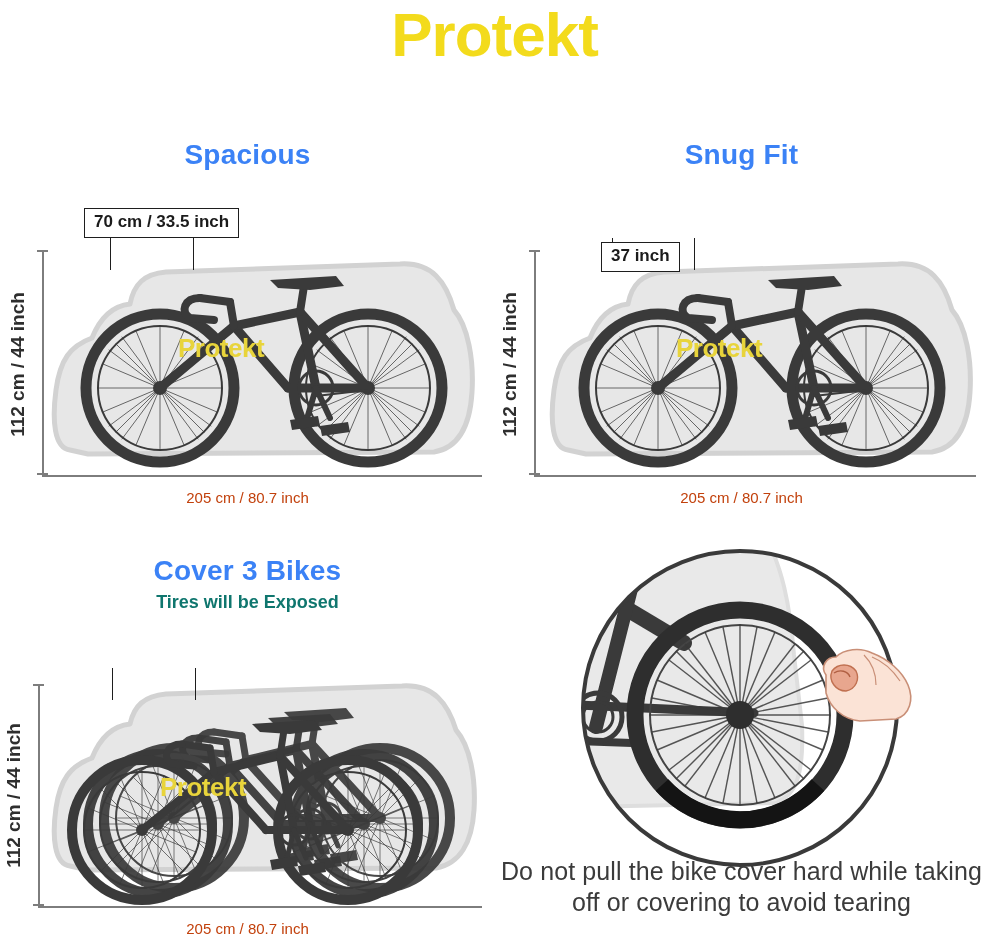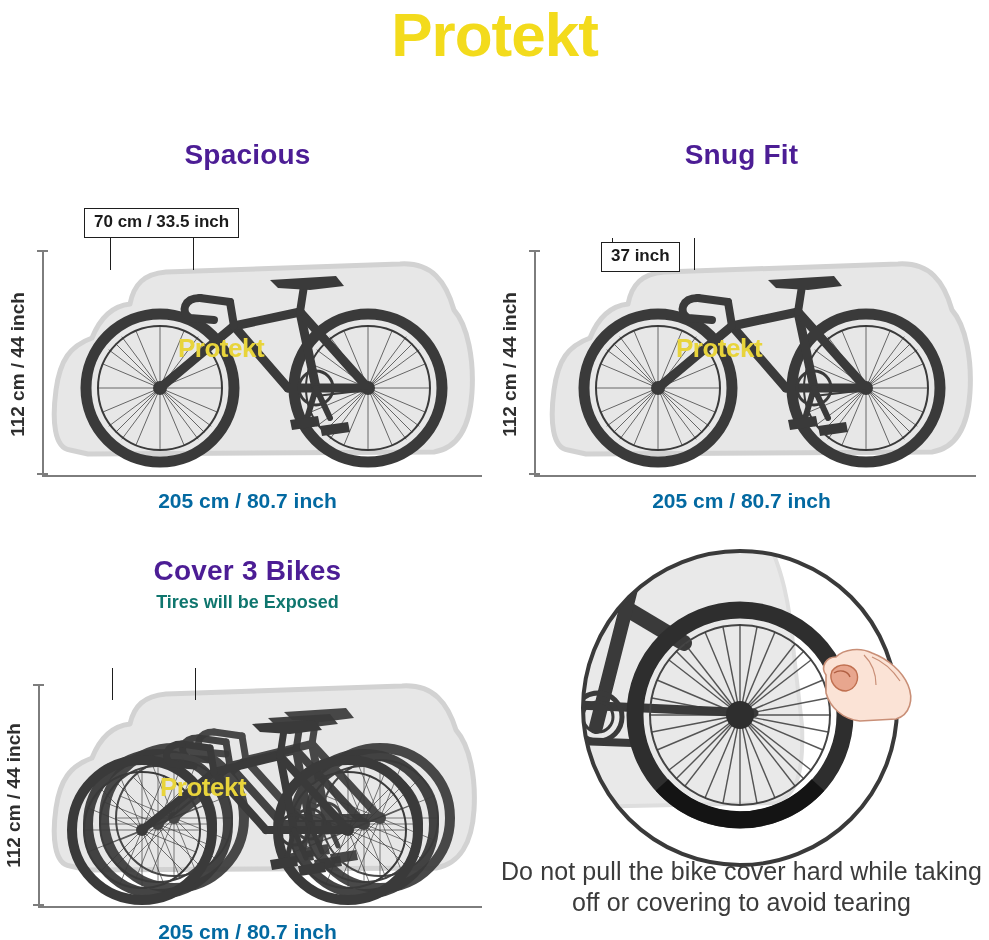"Spacious" .panel-title { color: #4c1d95 -> #3b82f6 }
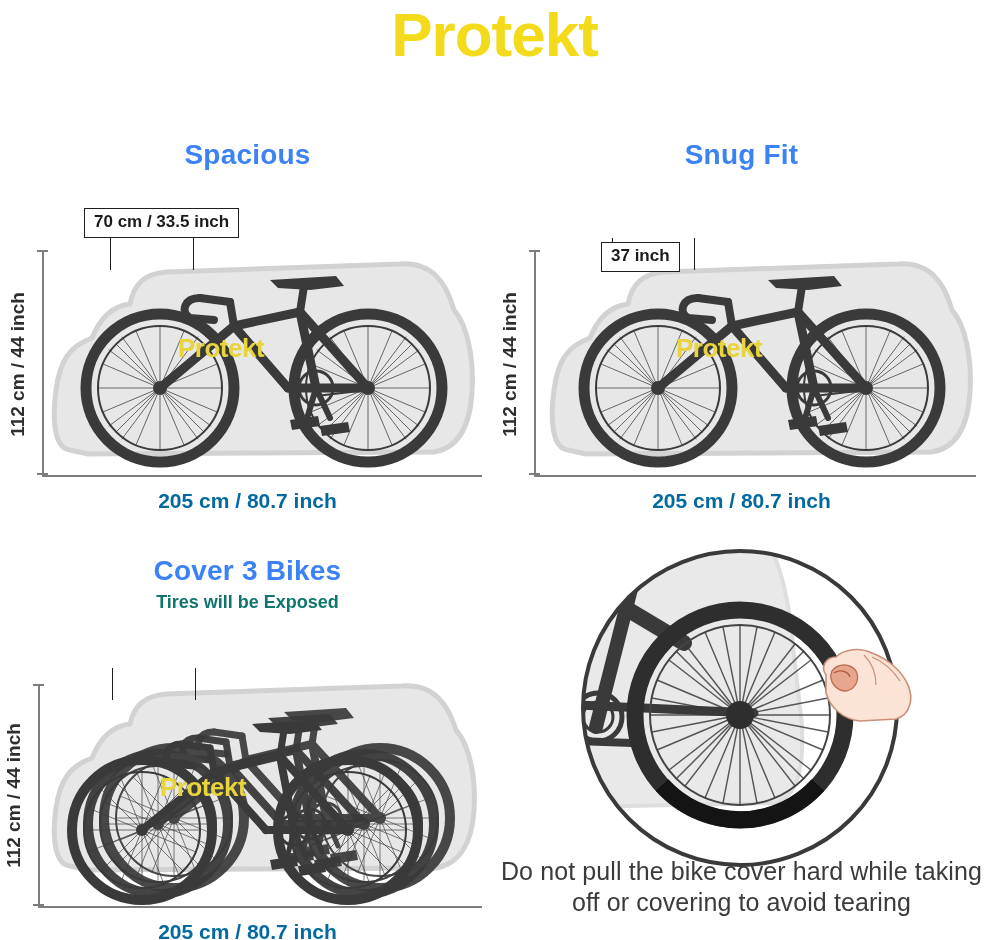"205 cm / 80.7 inch" .label-h { color: #0369a1 -> #c2410c; font-size: 21px -> 15px; font-weight: 700 -> 400 }
